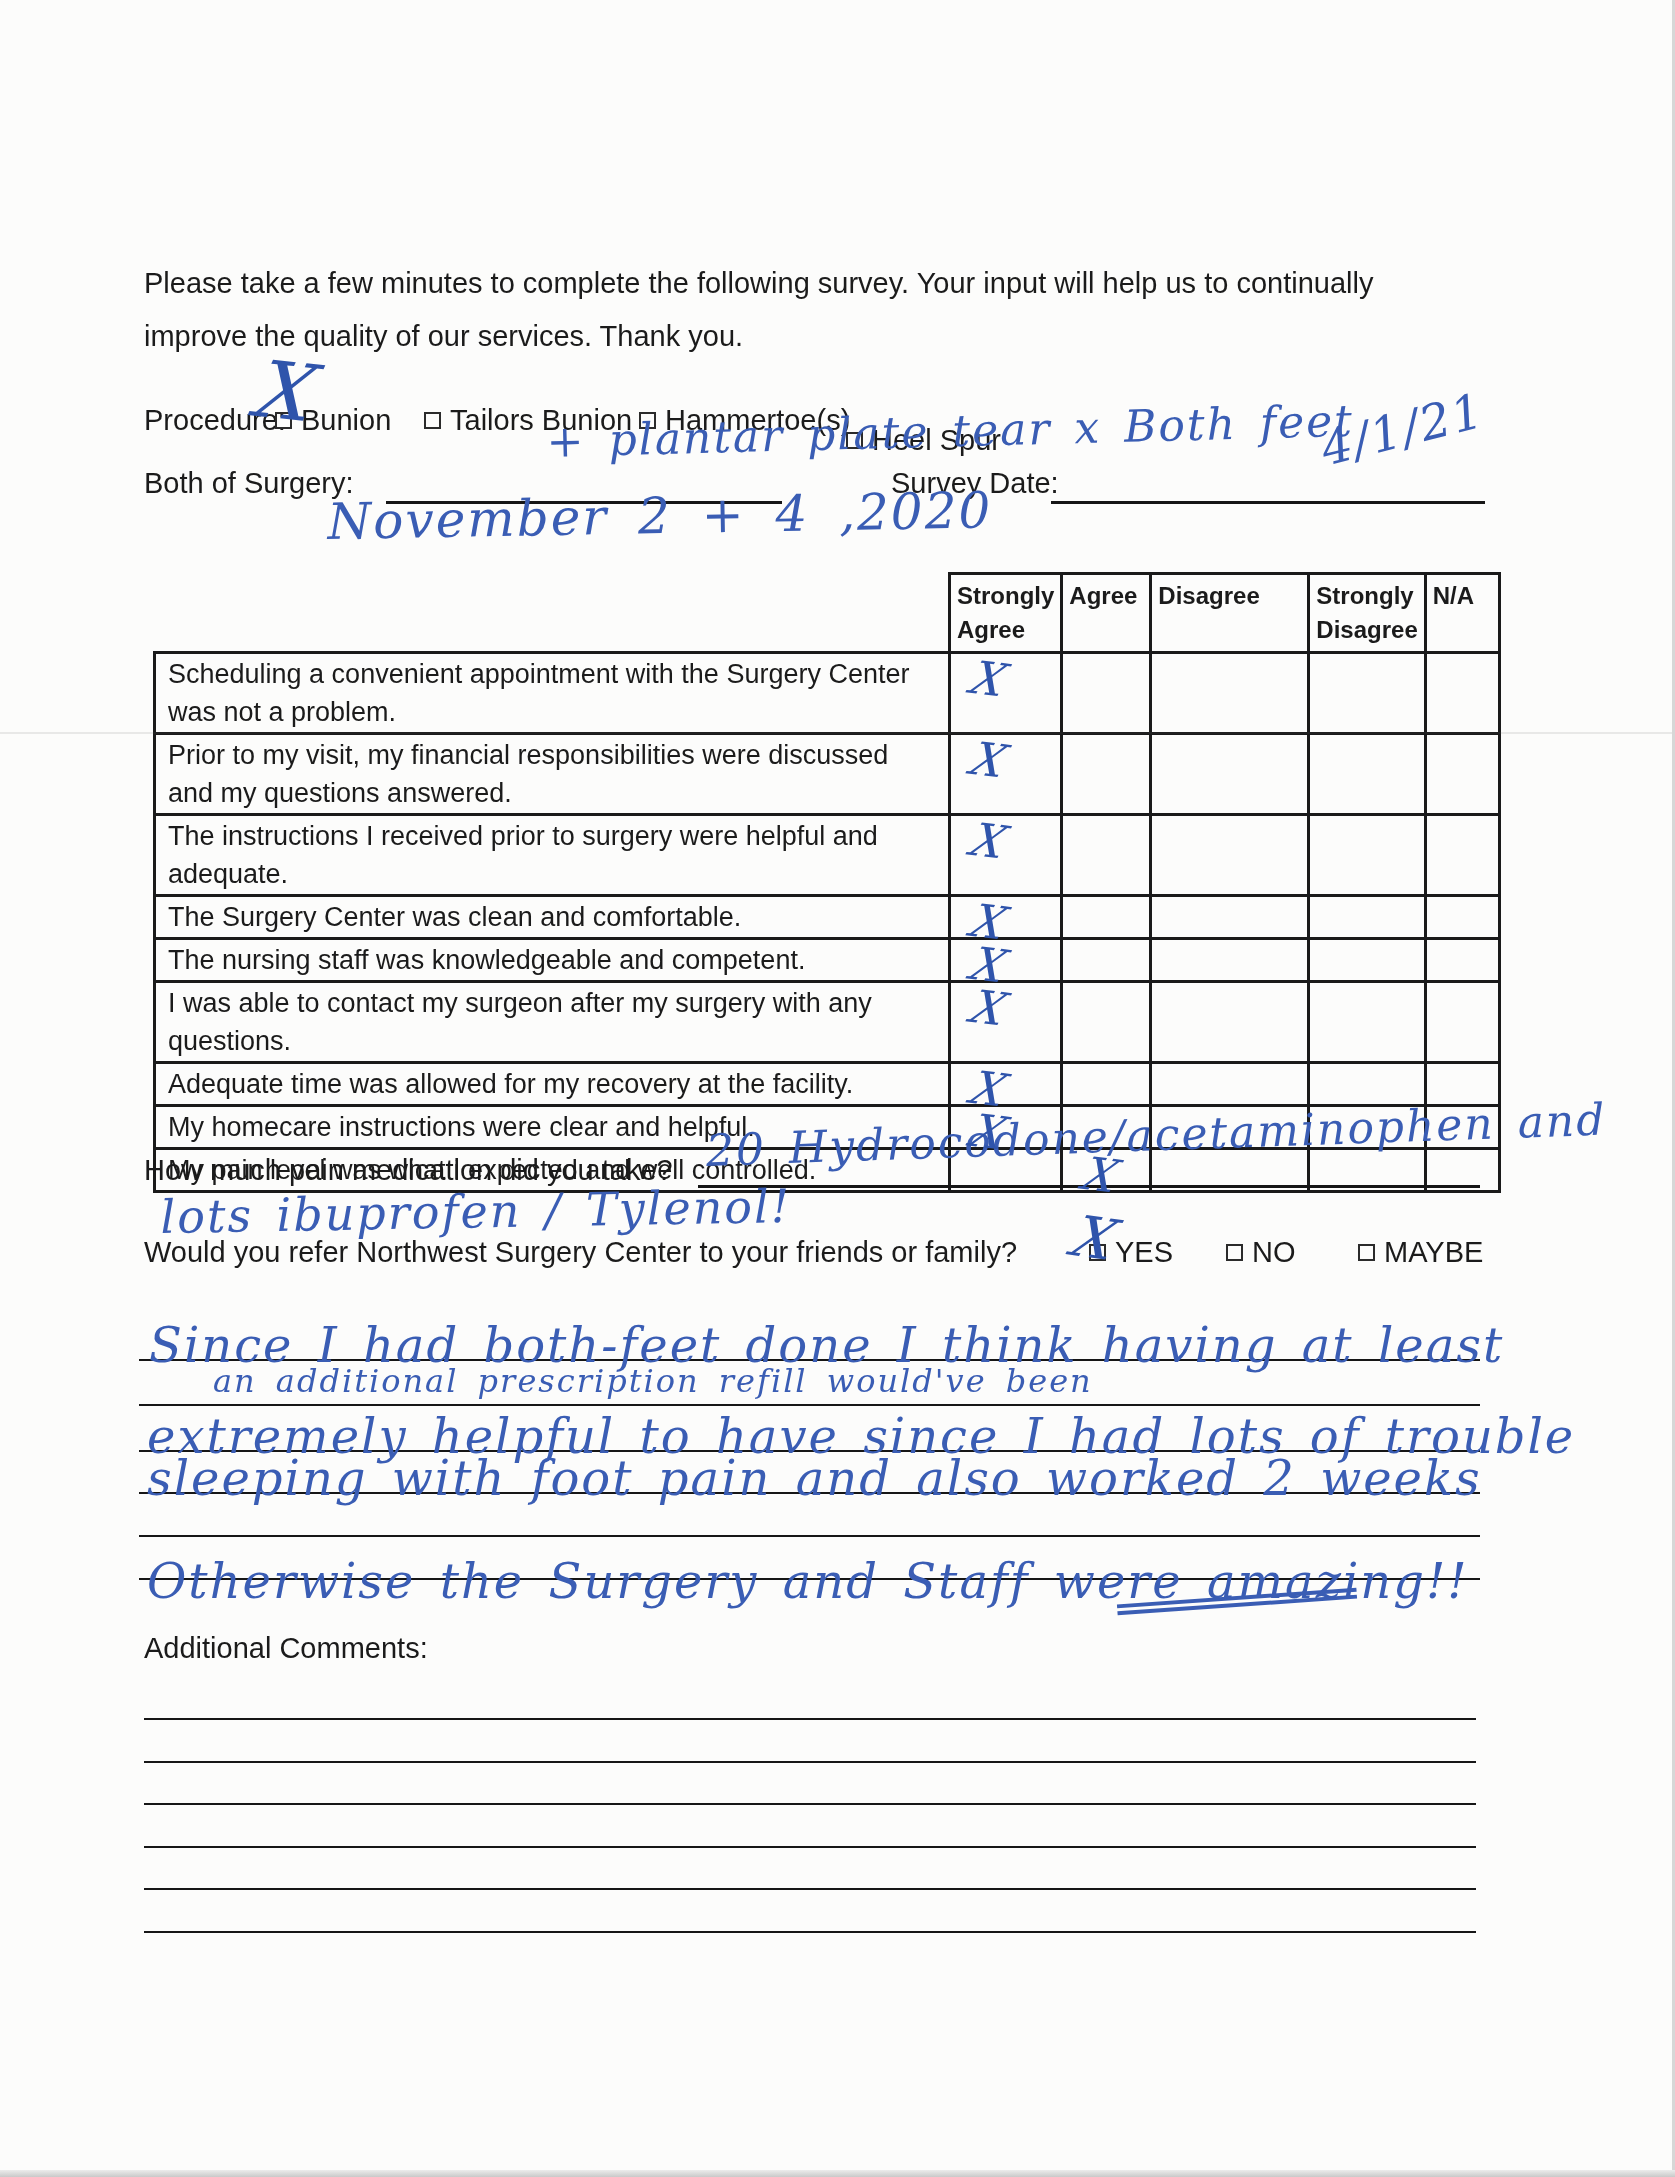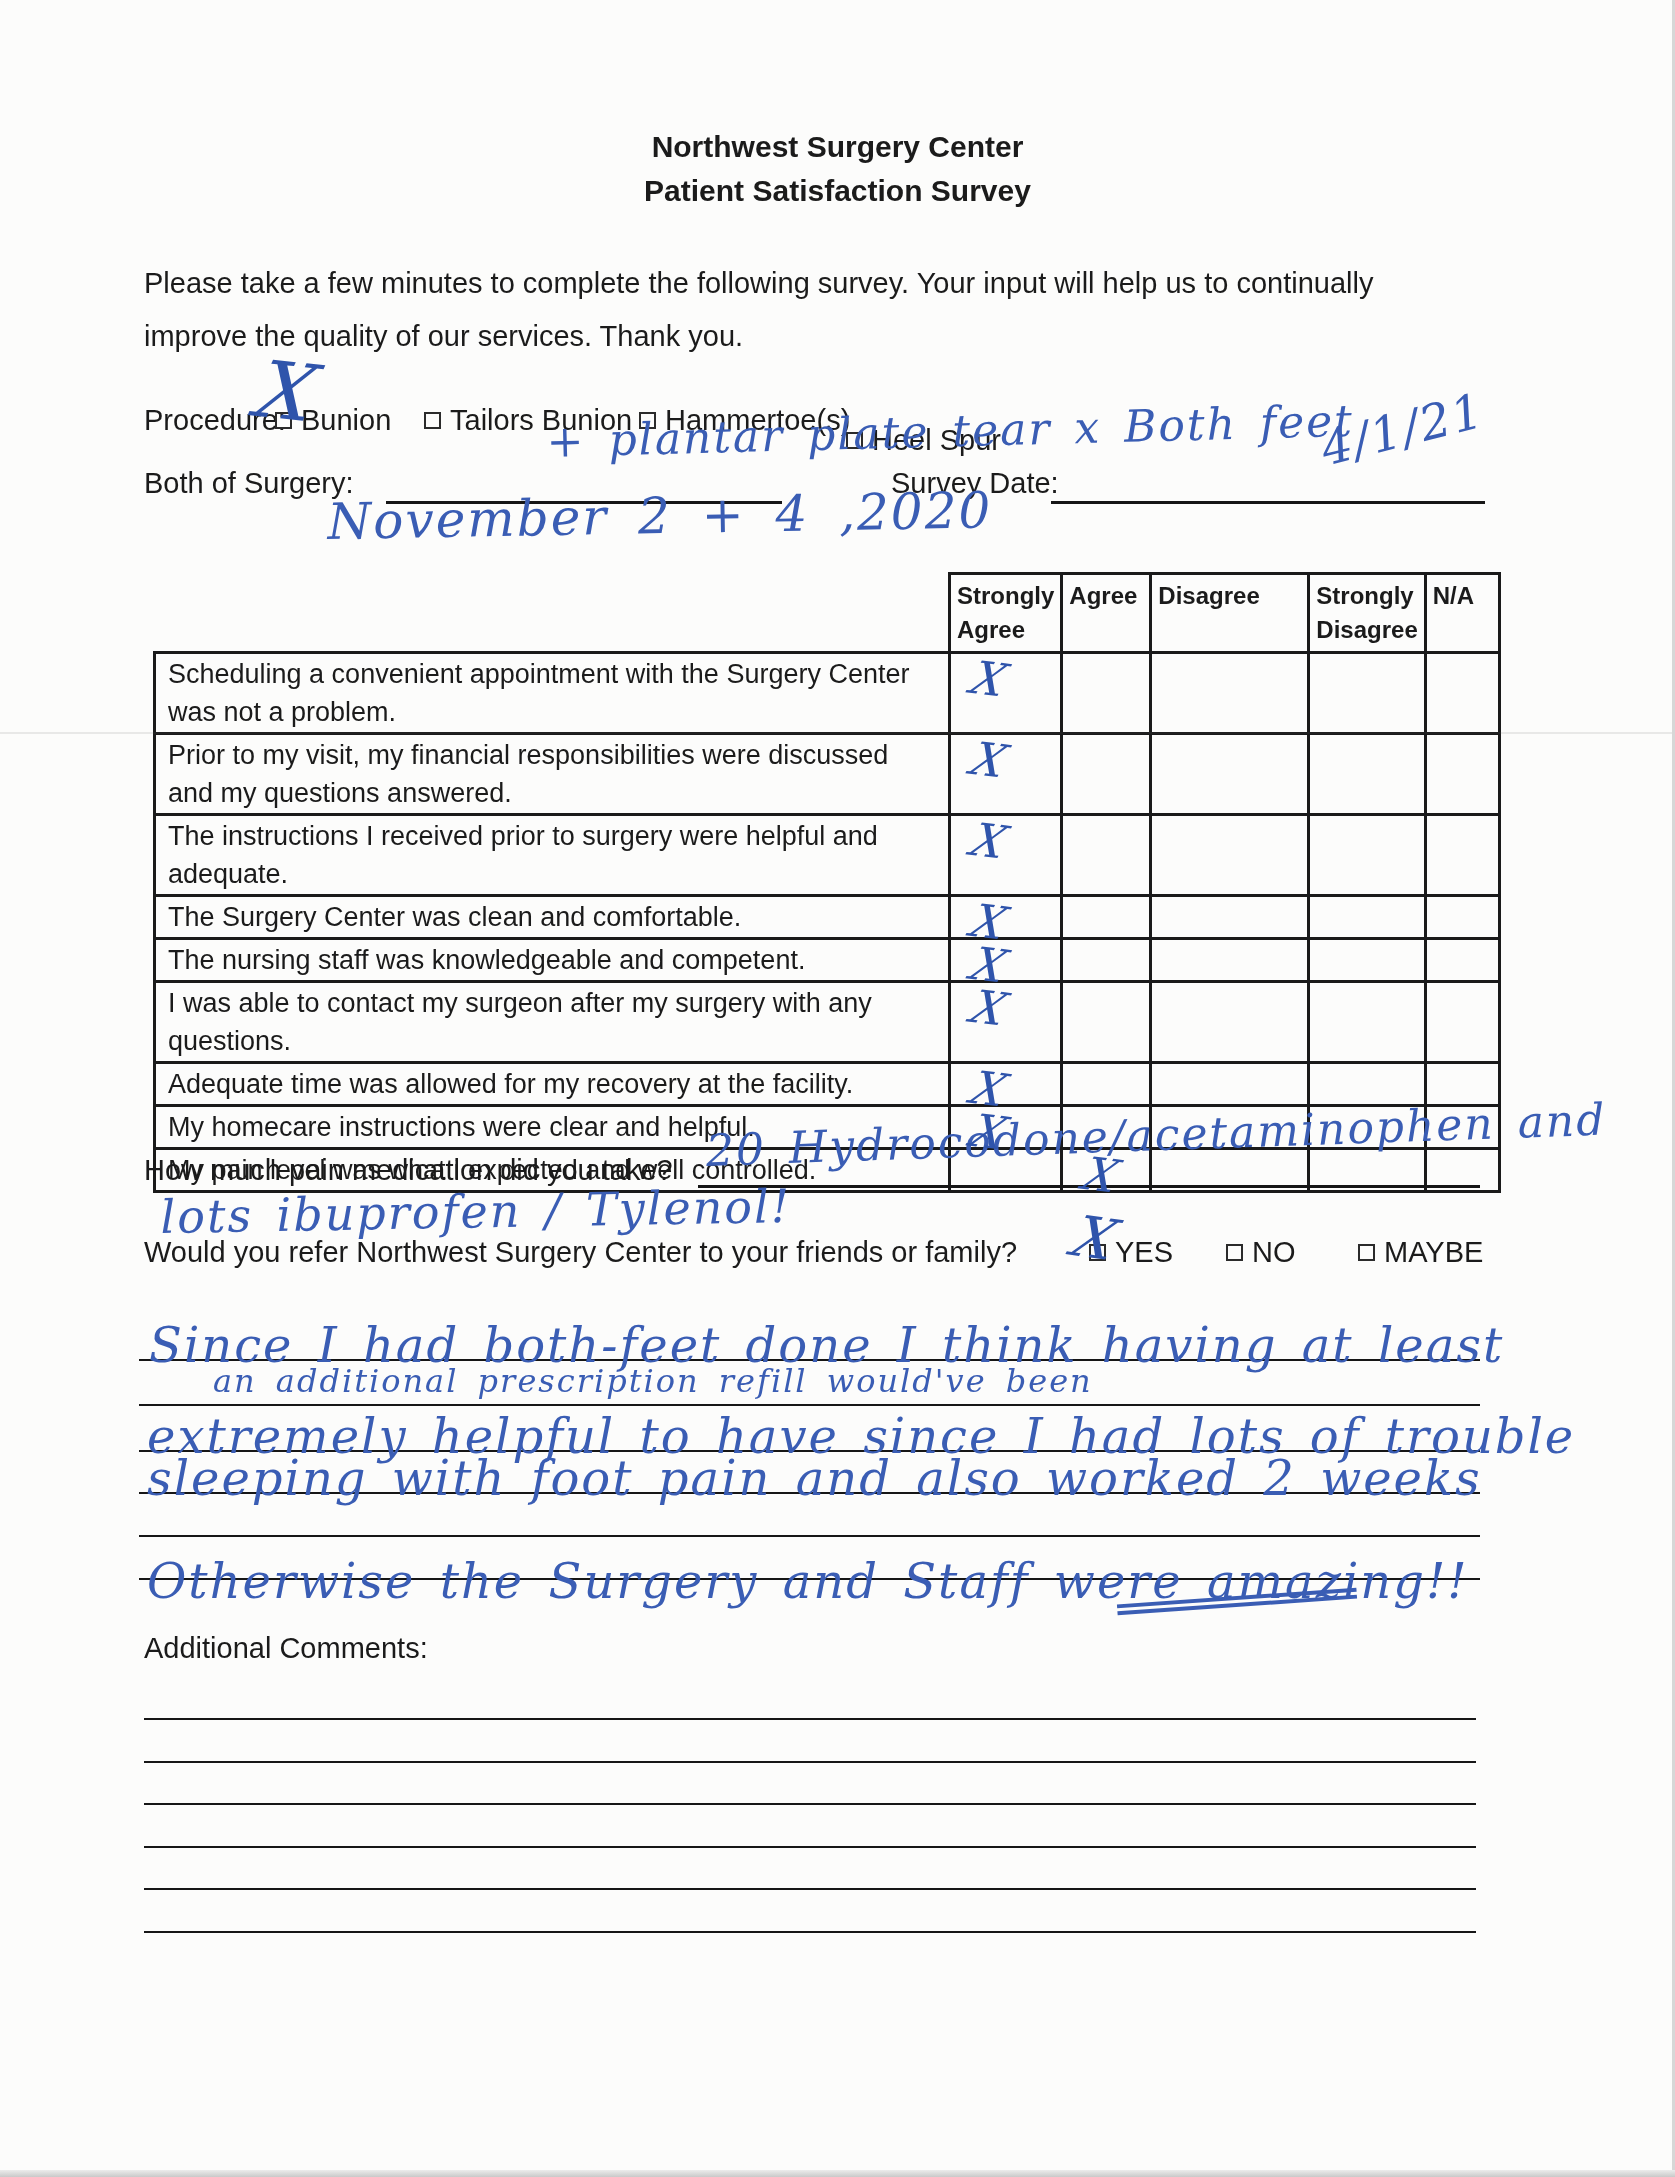"Northwest Surgery Center" div.title { html: <div> <div>Northwest Surgery Center</div> <div>Patient Satisfaction Survey</div> </div> -> none }
